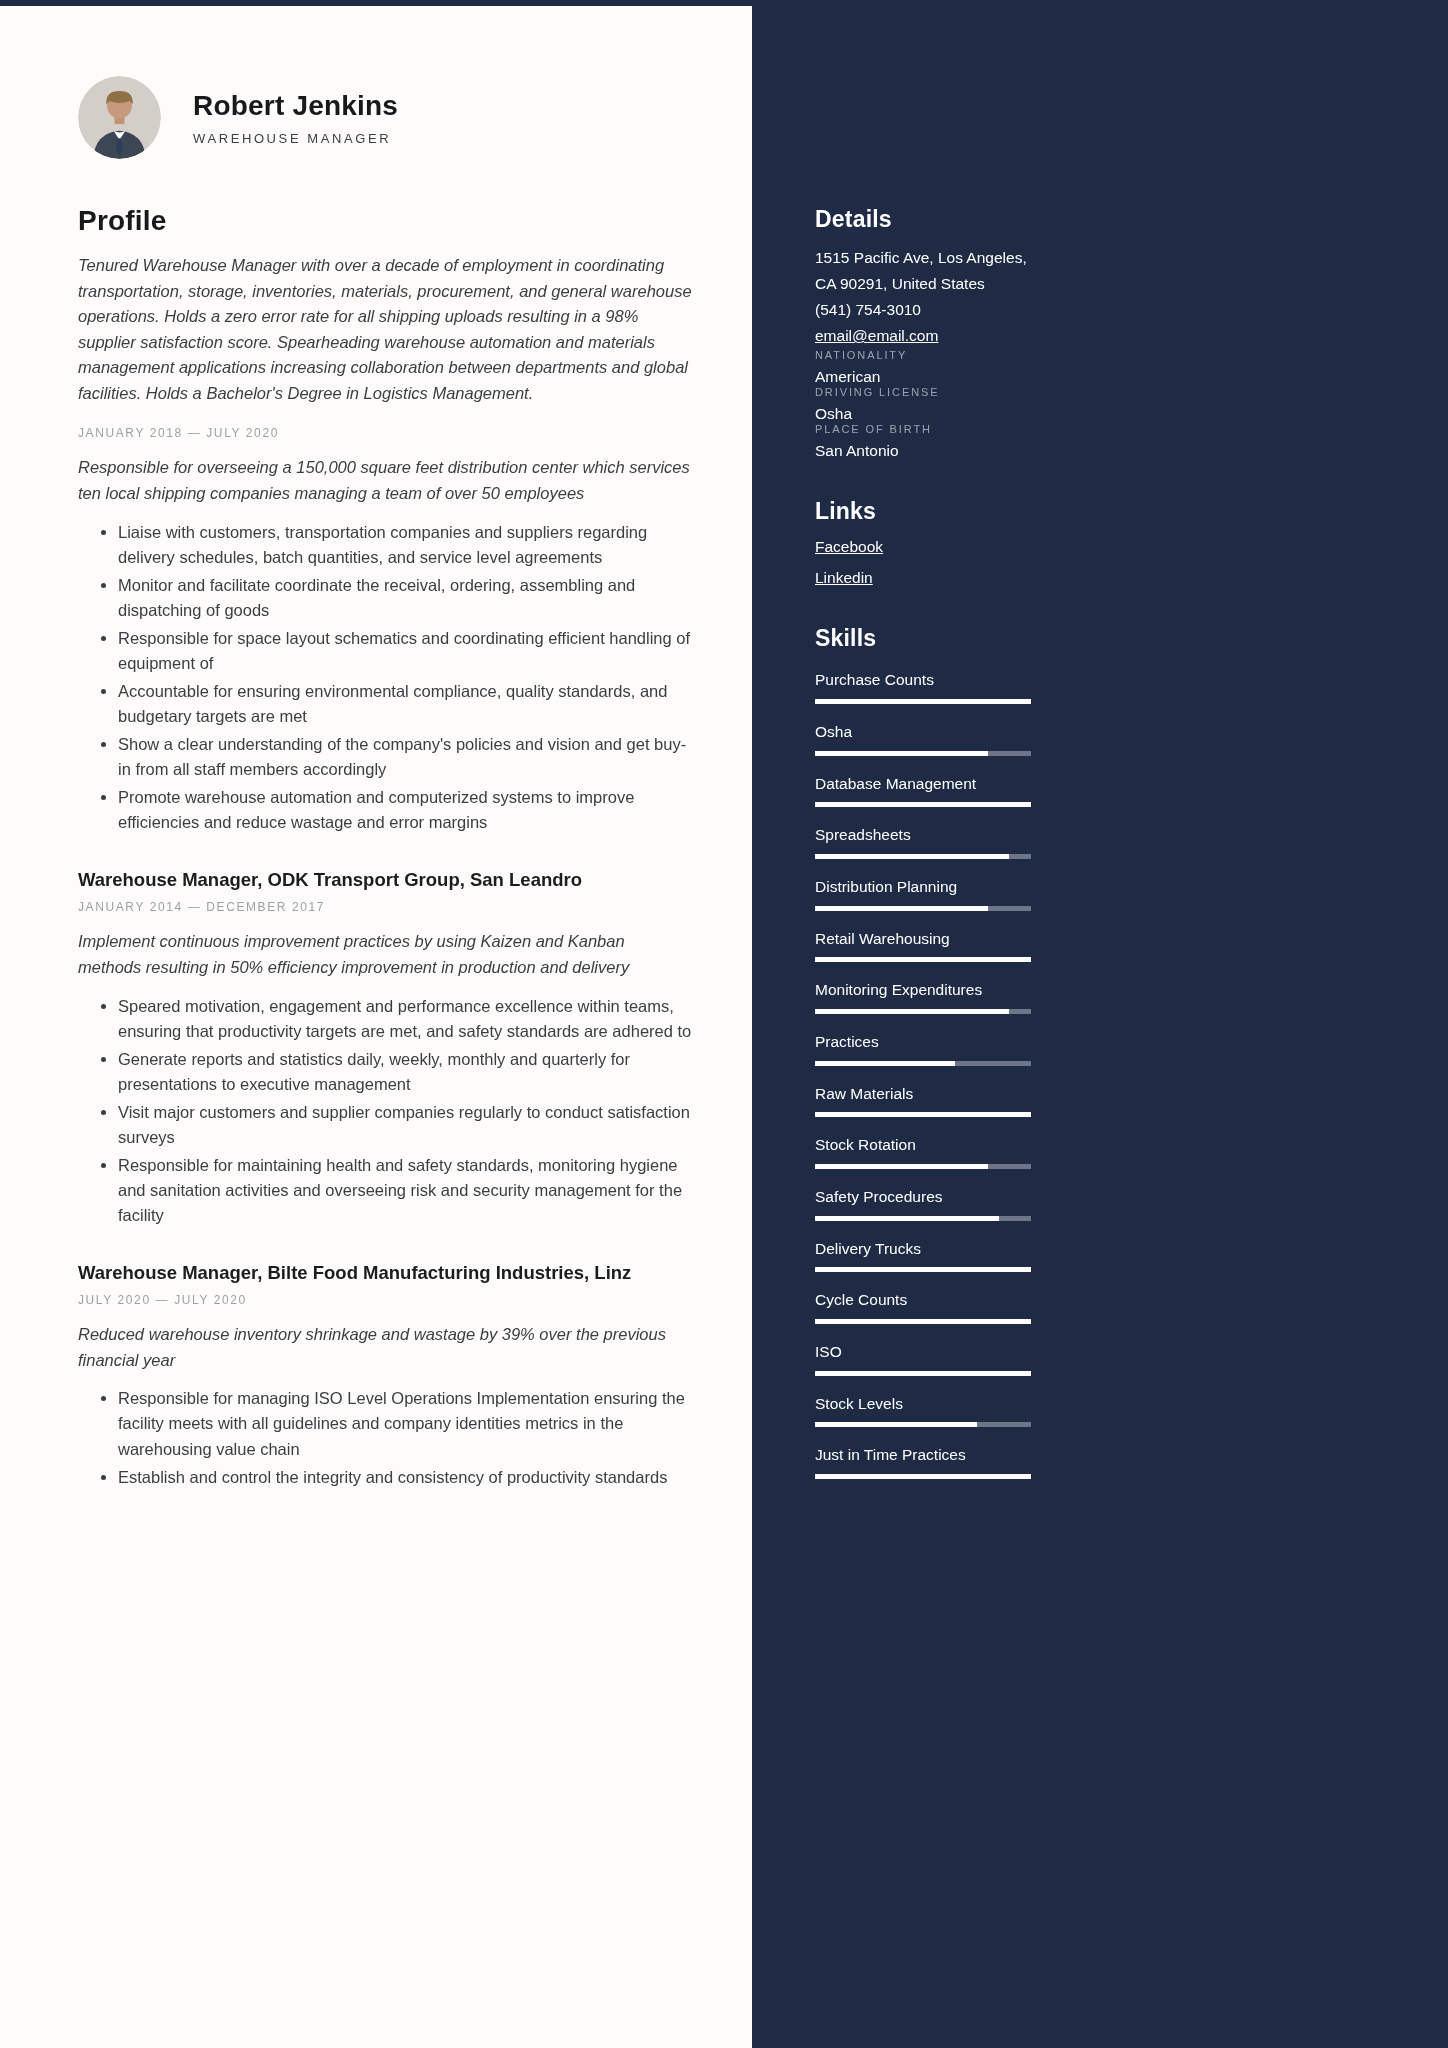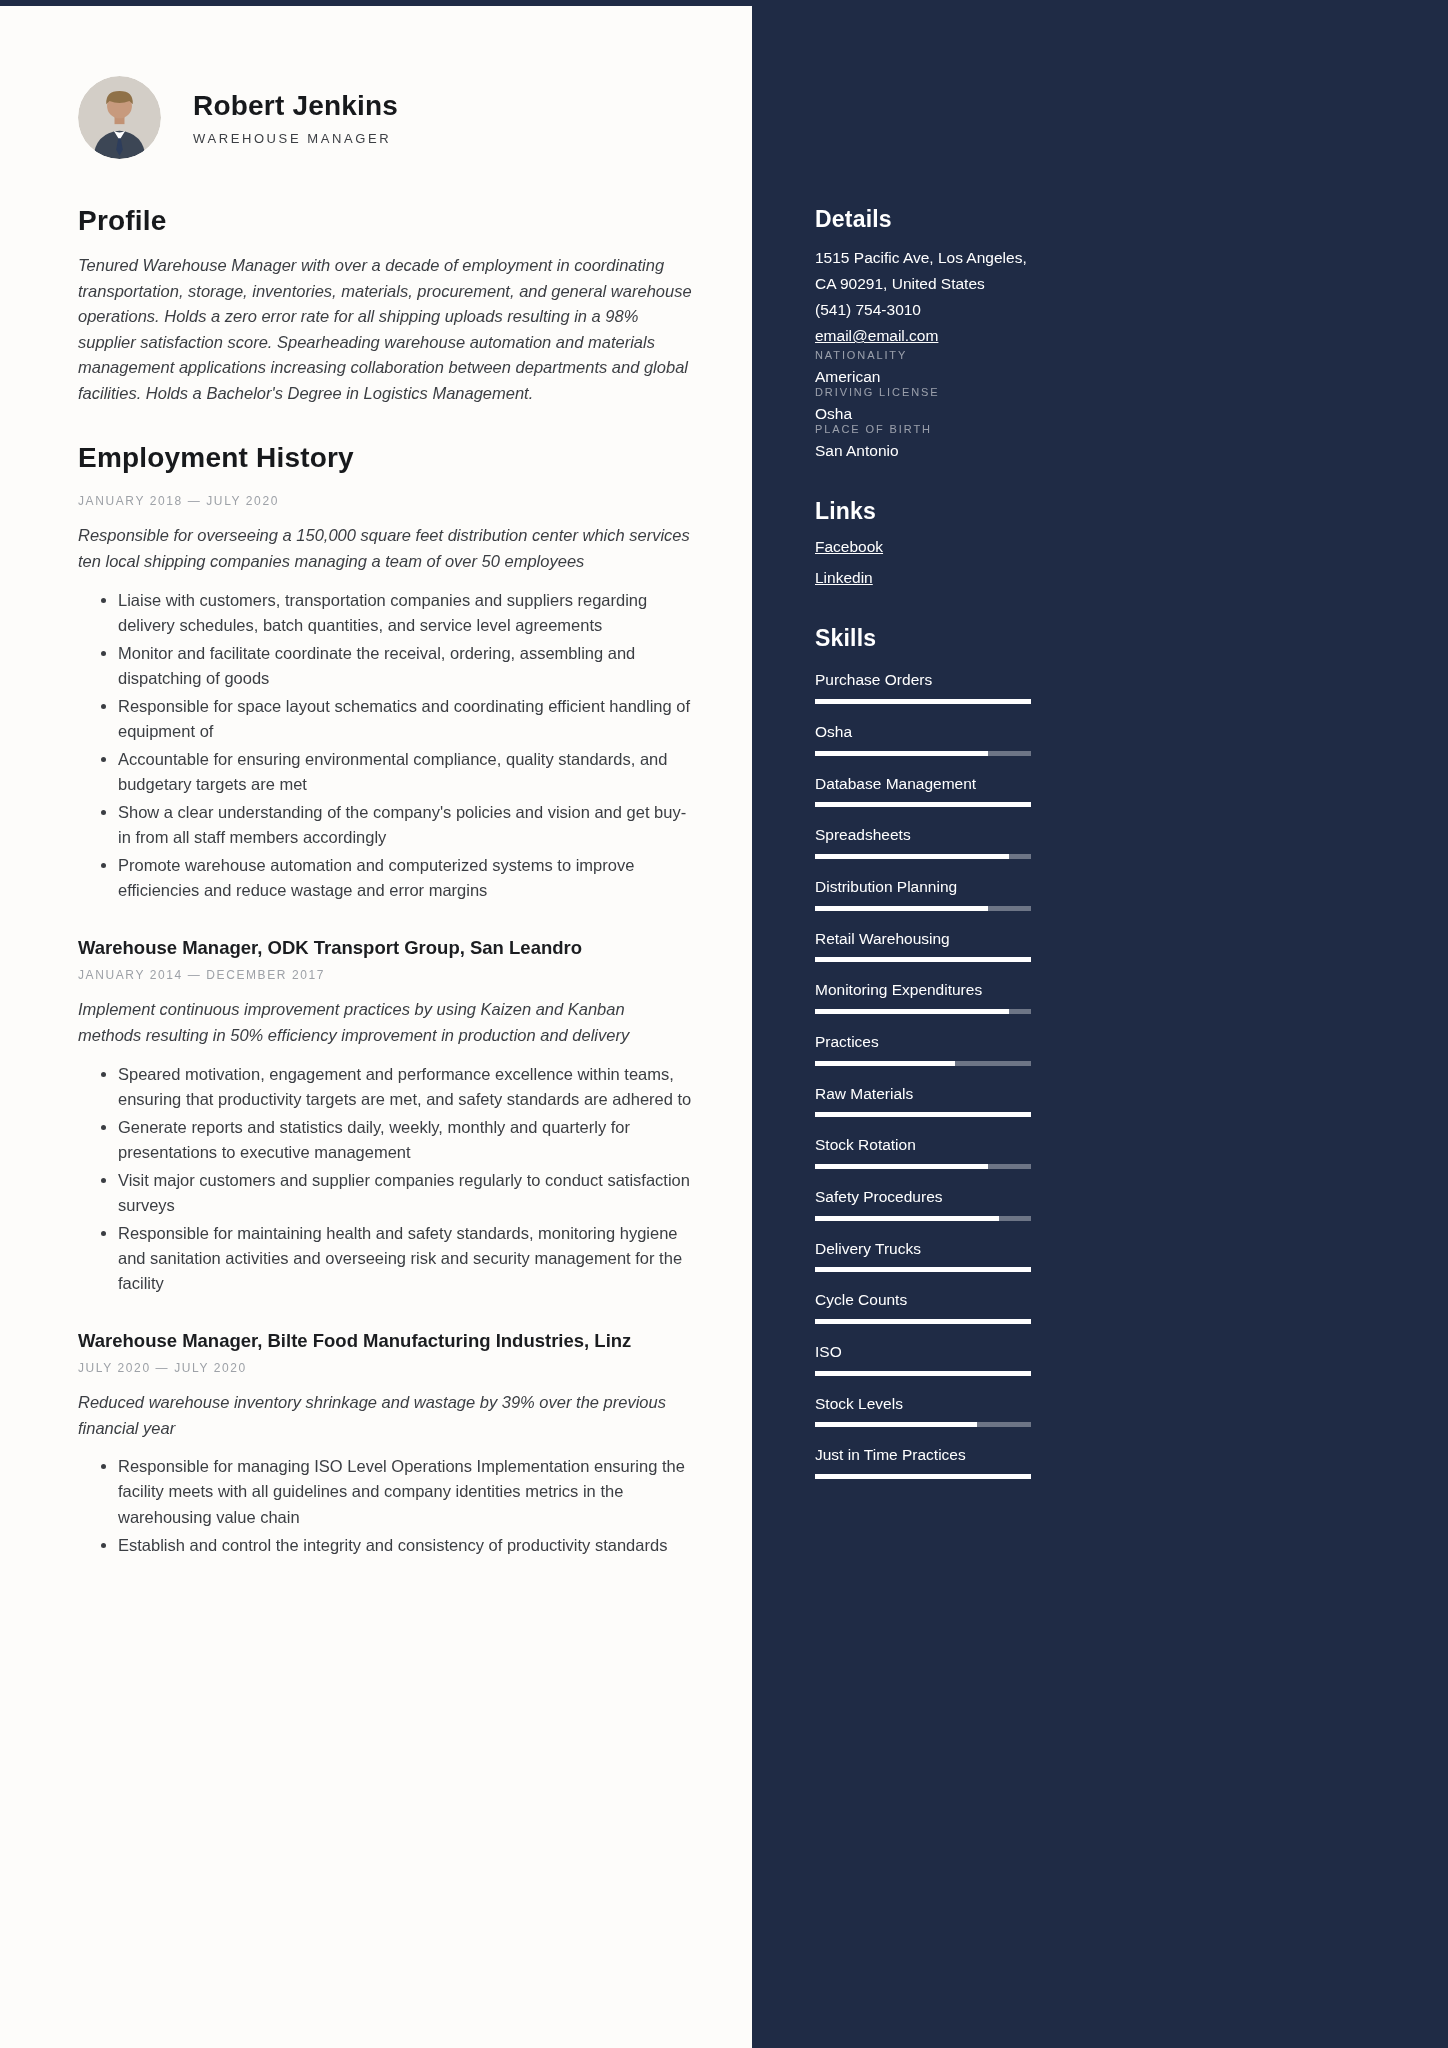"Employment History" h2.section-heading { html: <h2>Employment History</h2> -> none }
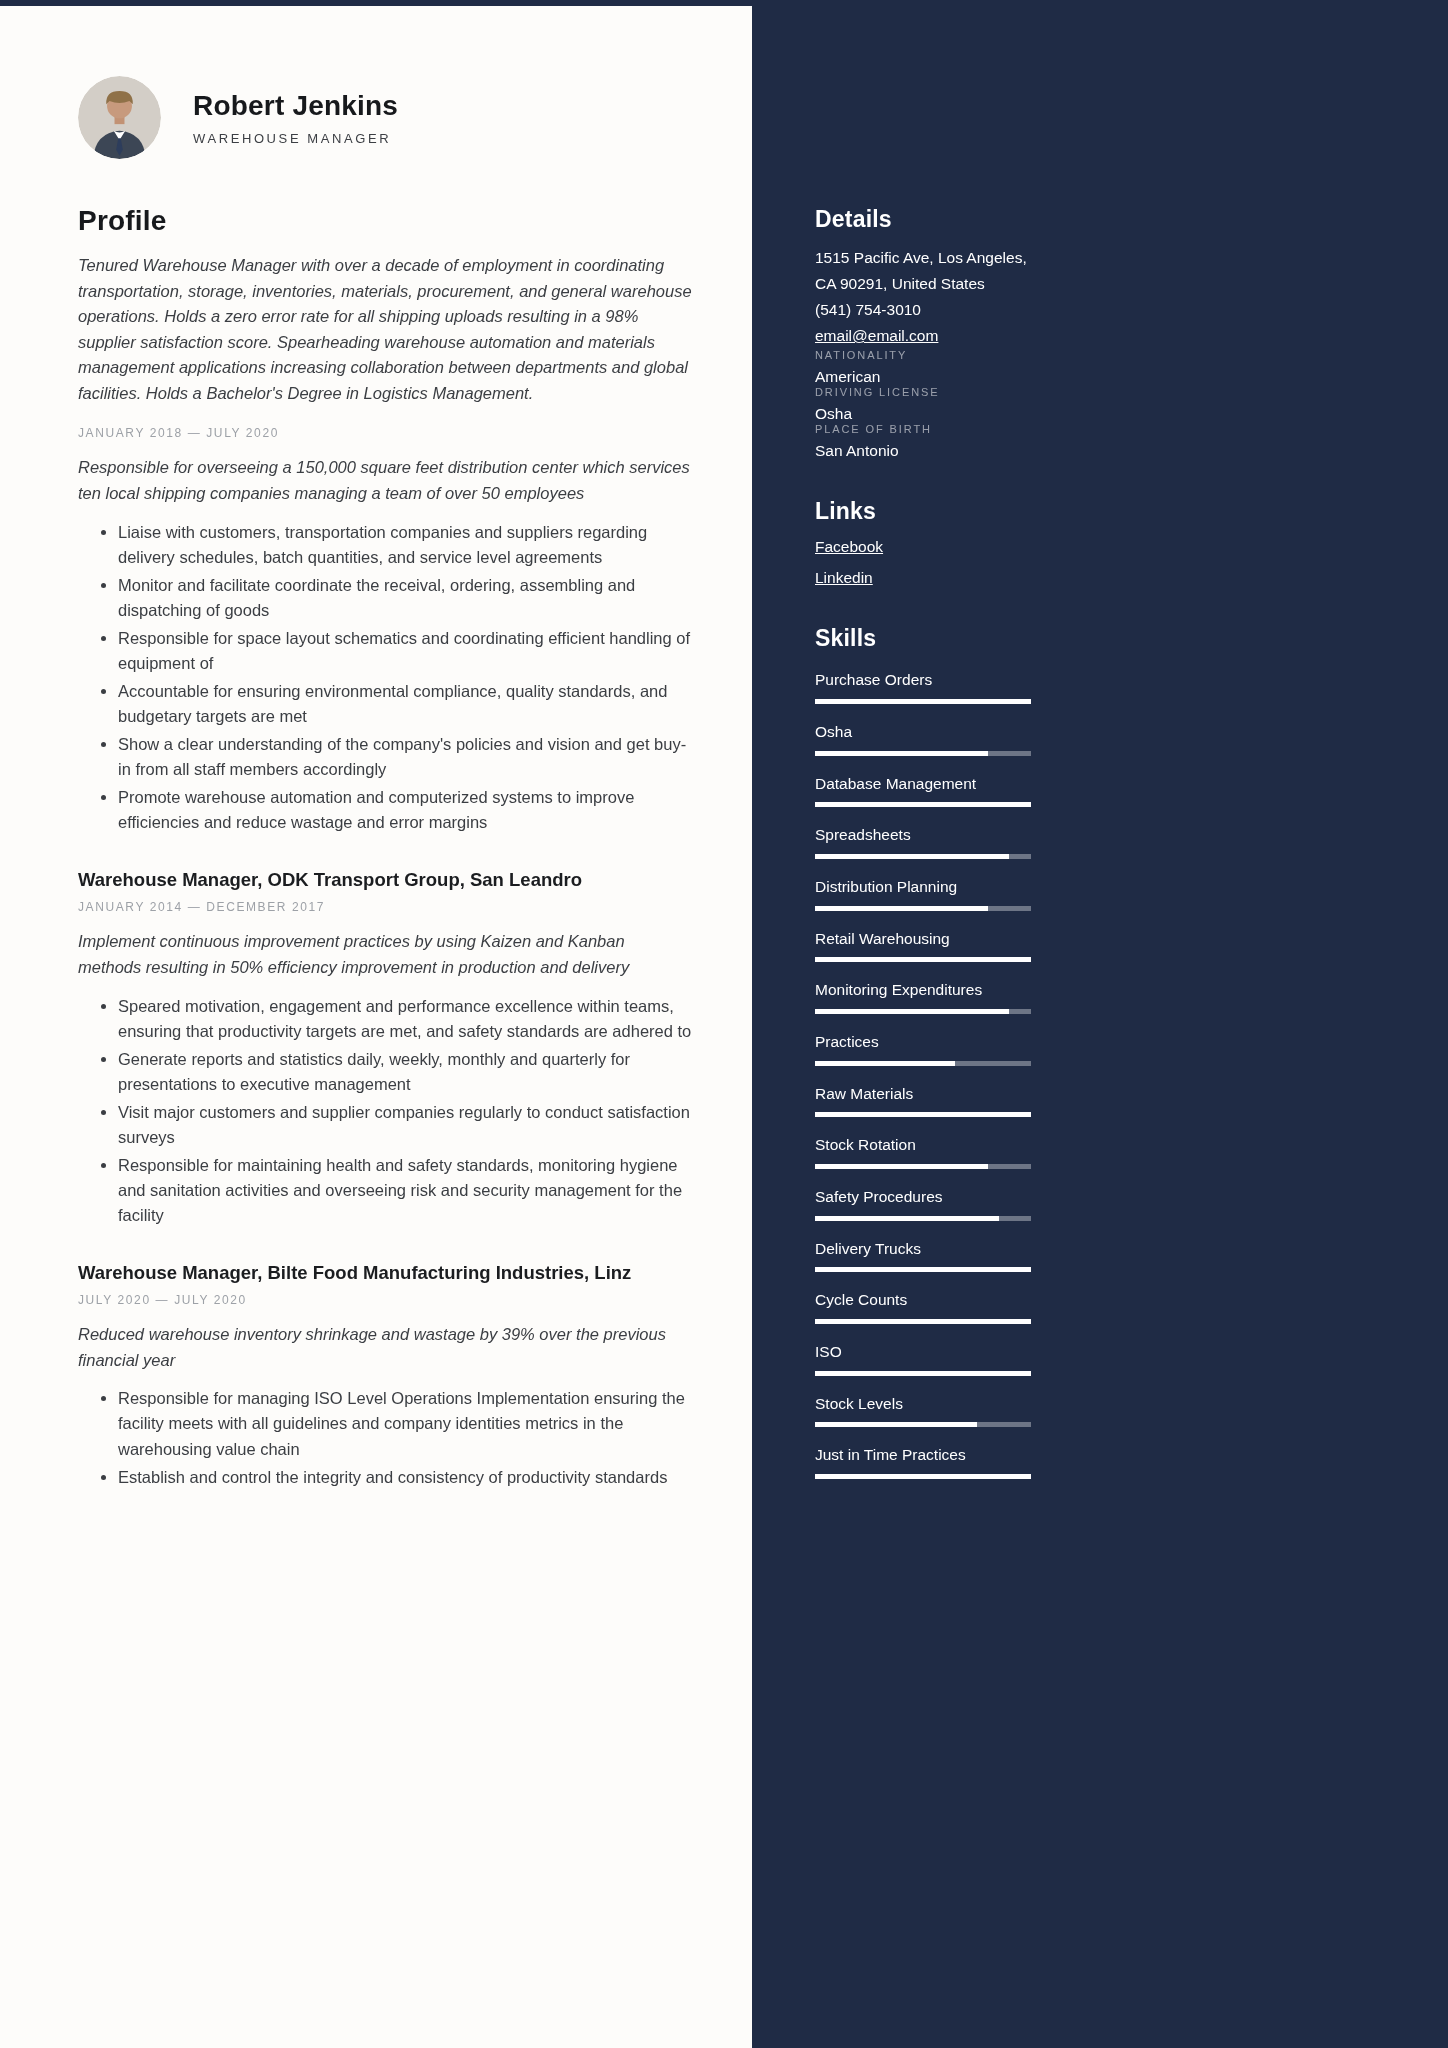"Purchase Orders" div.skill-name { text: Orders -> Counts }
